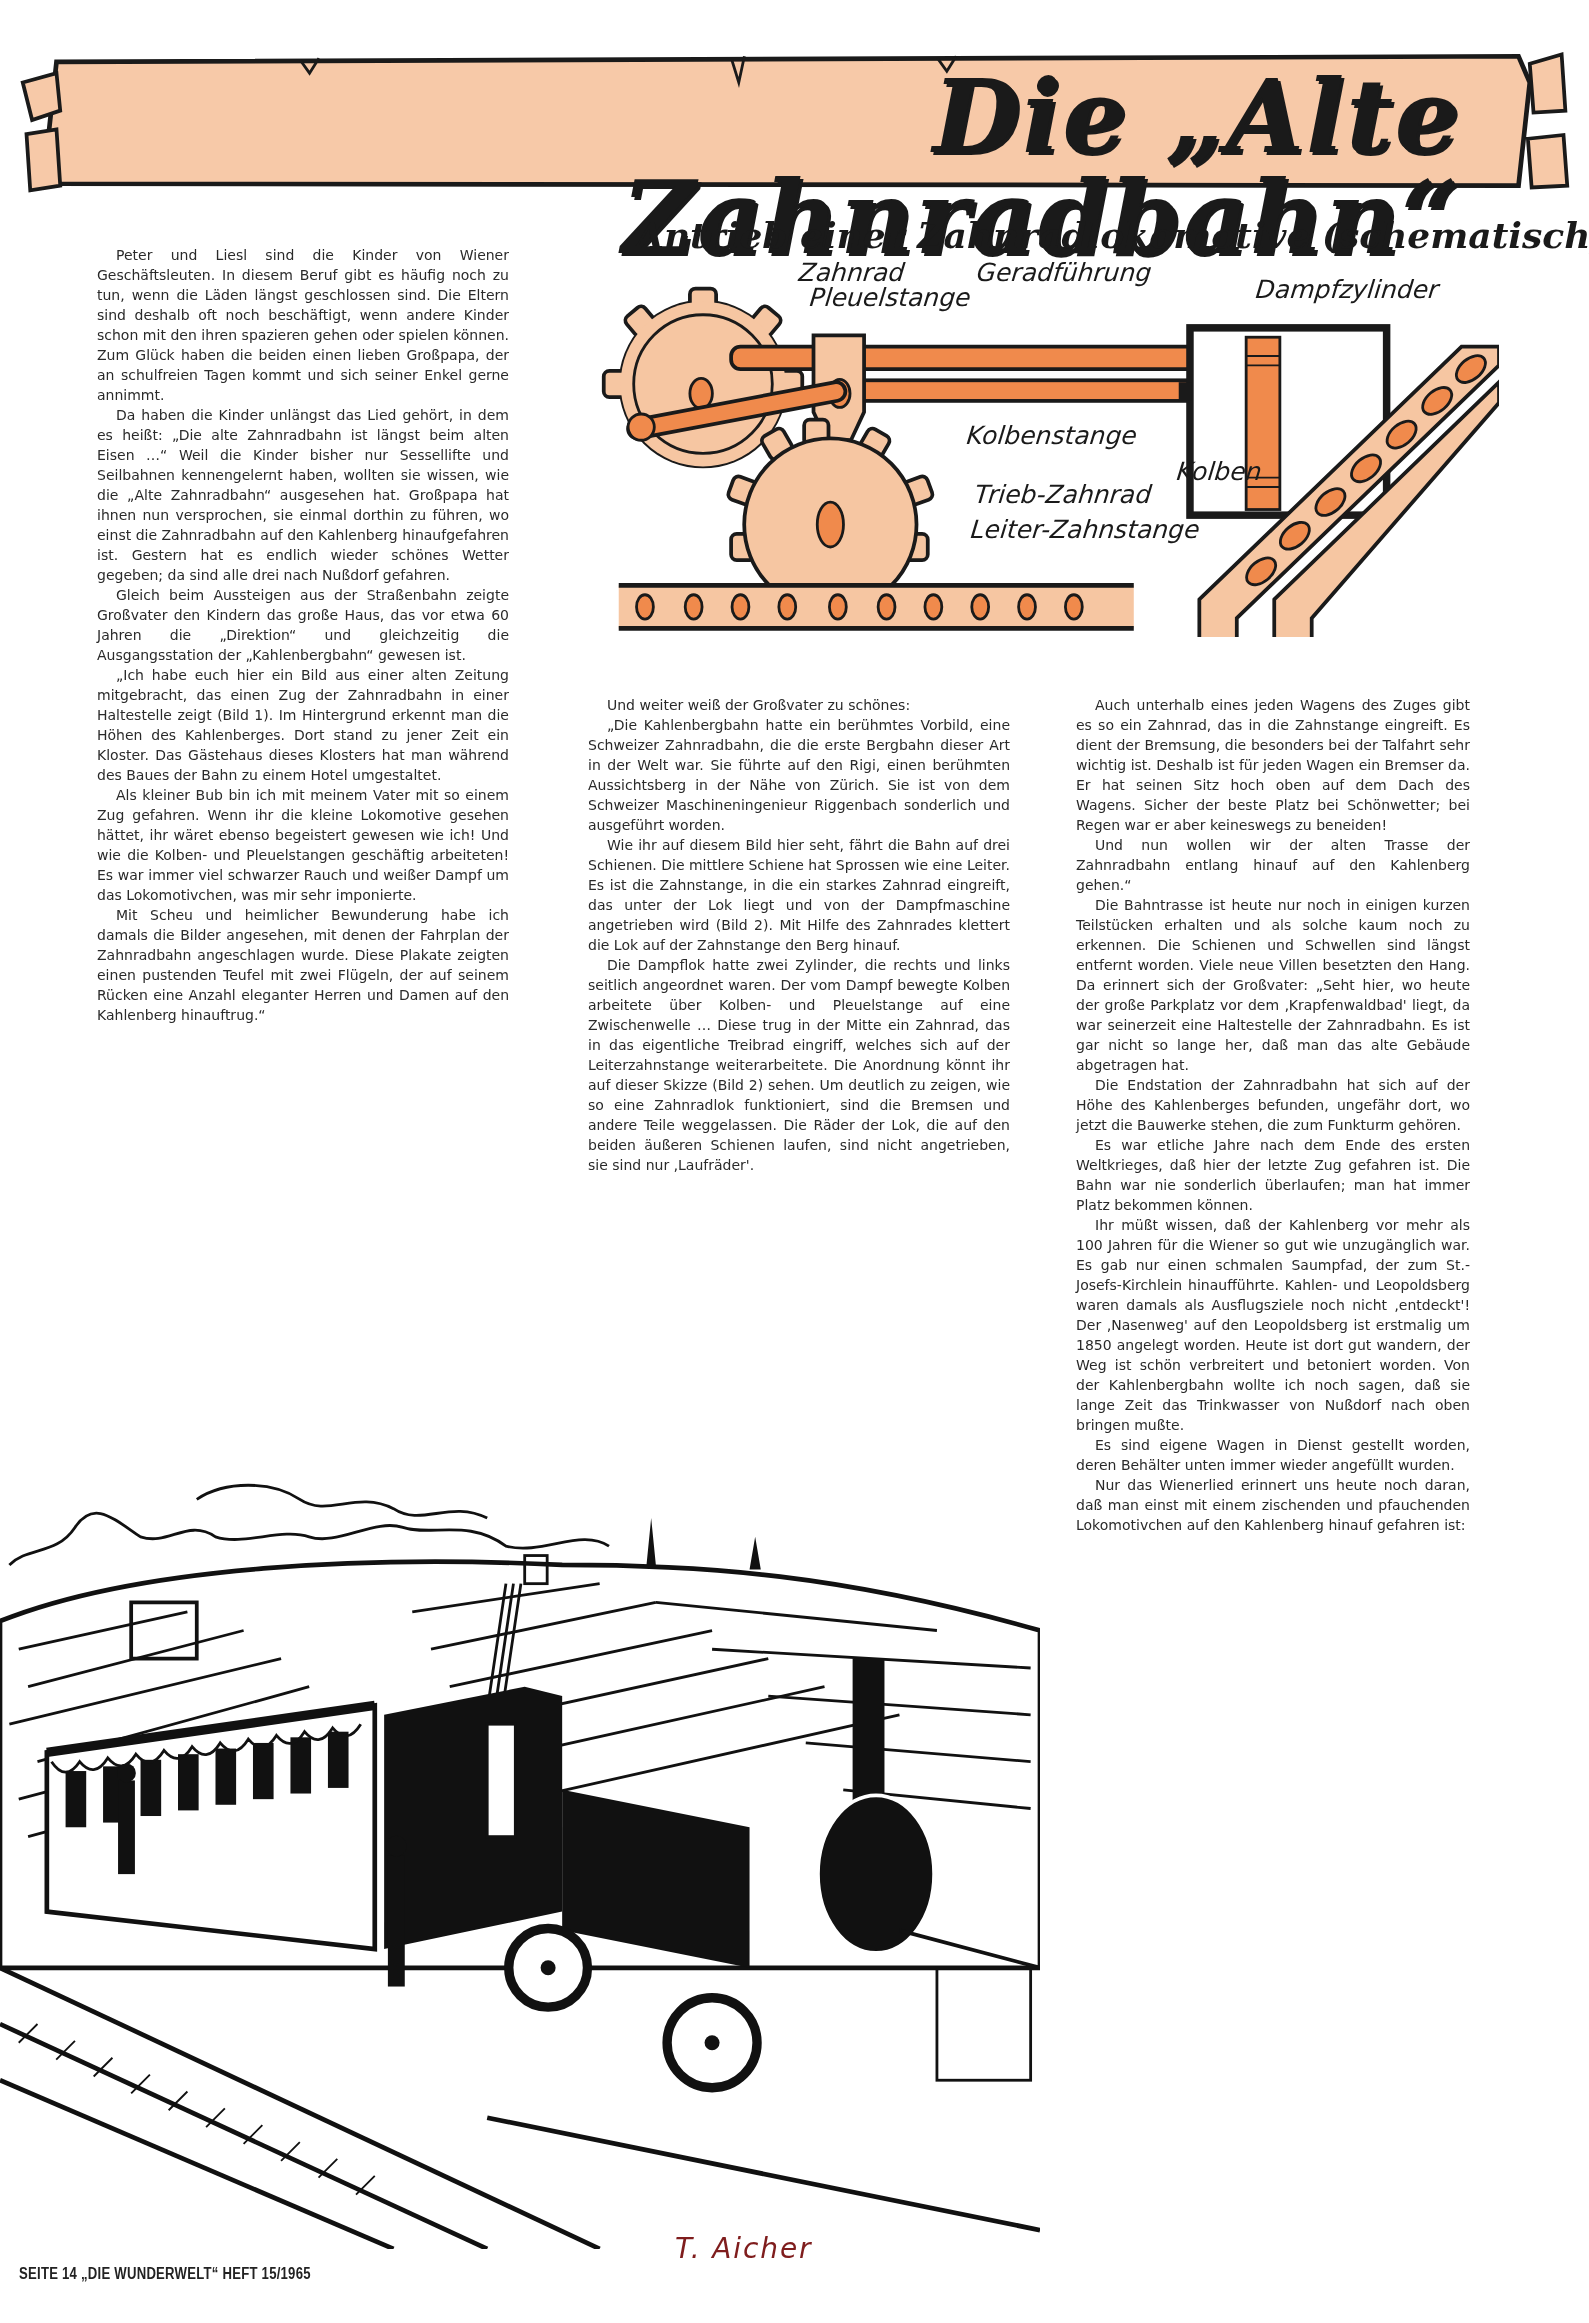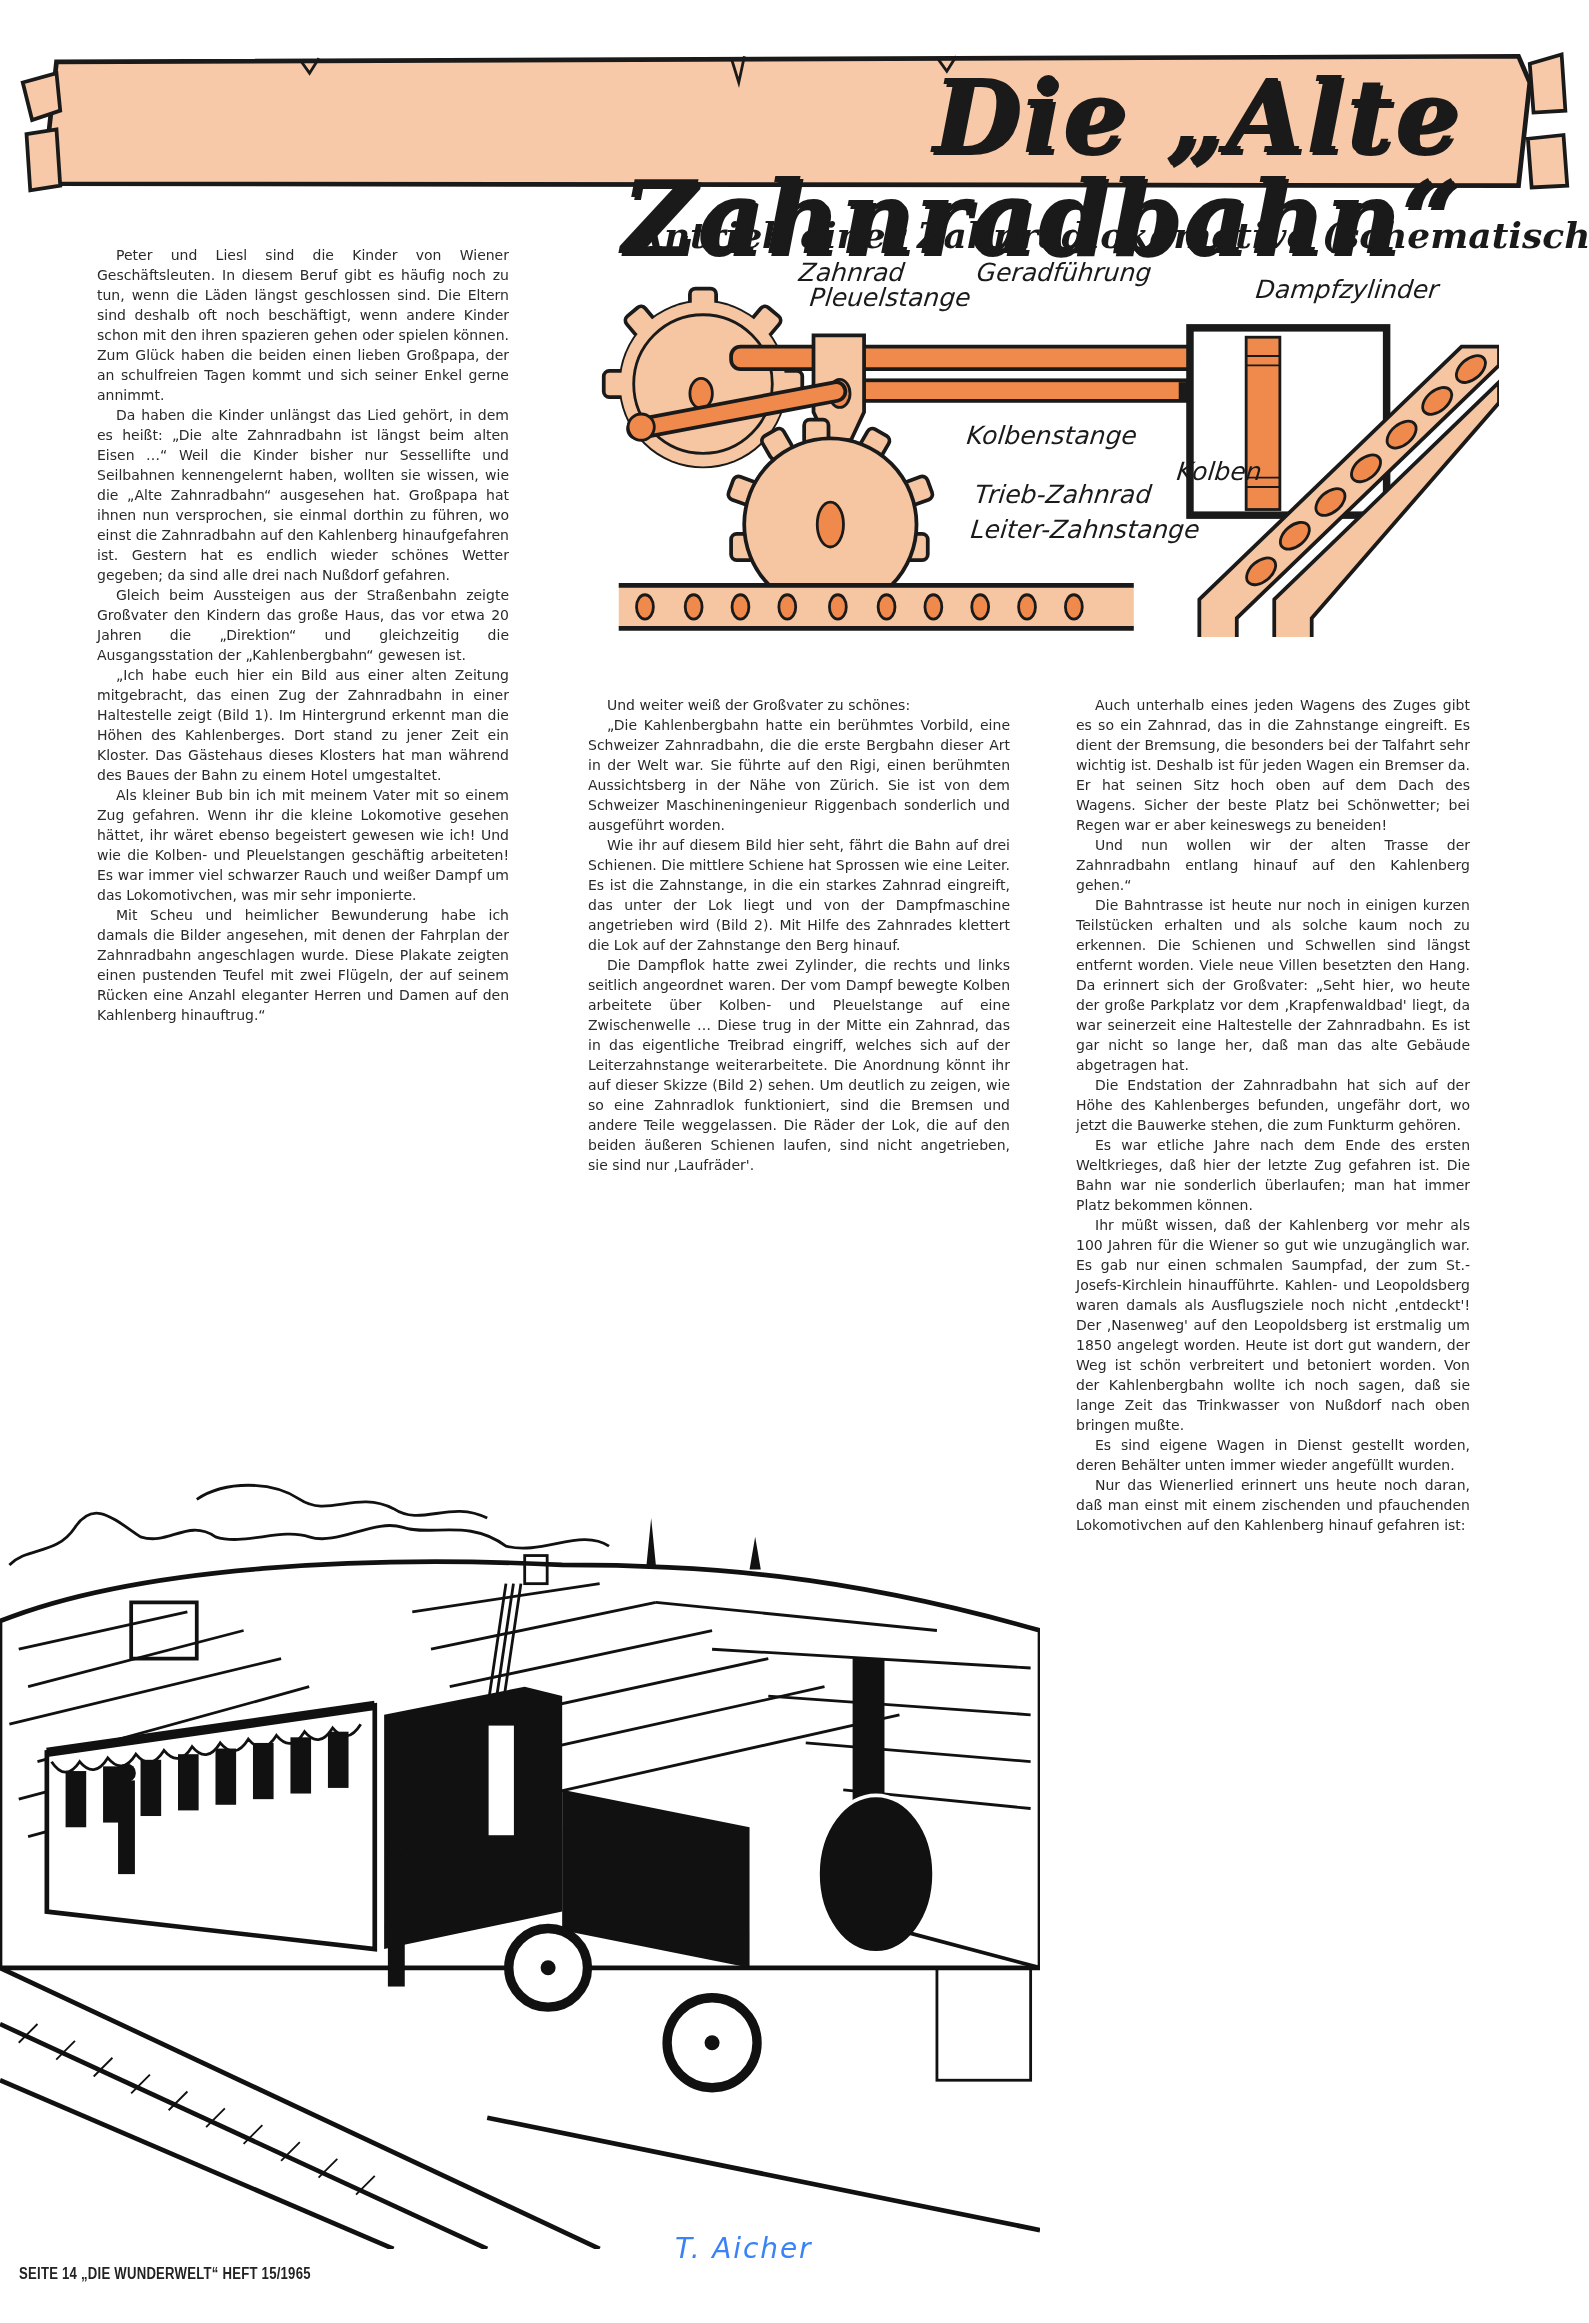"Gleich beim Aussteigen aus der" p { text: 20 -> 60 }
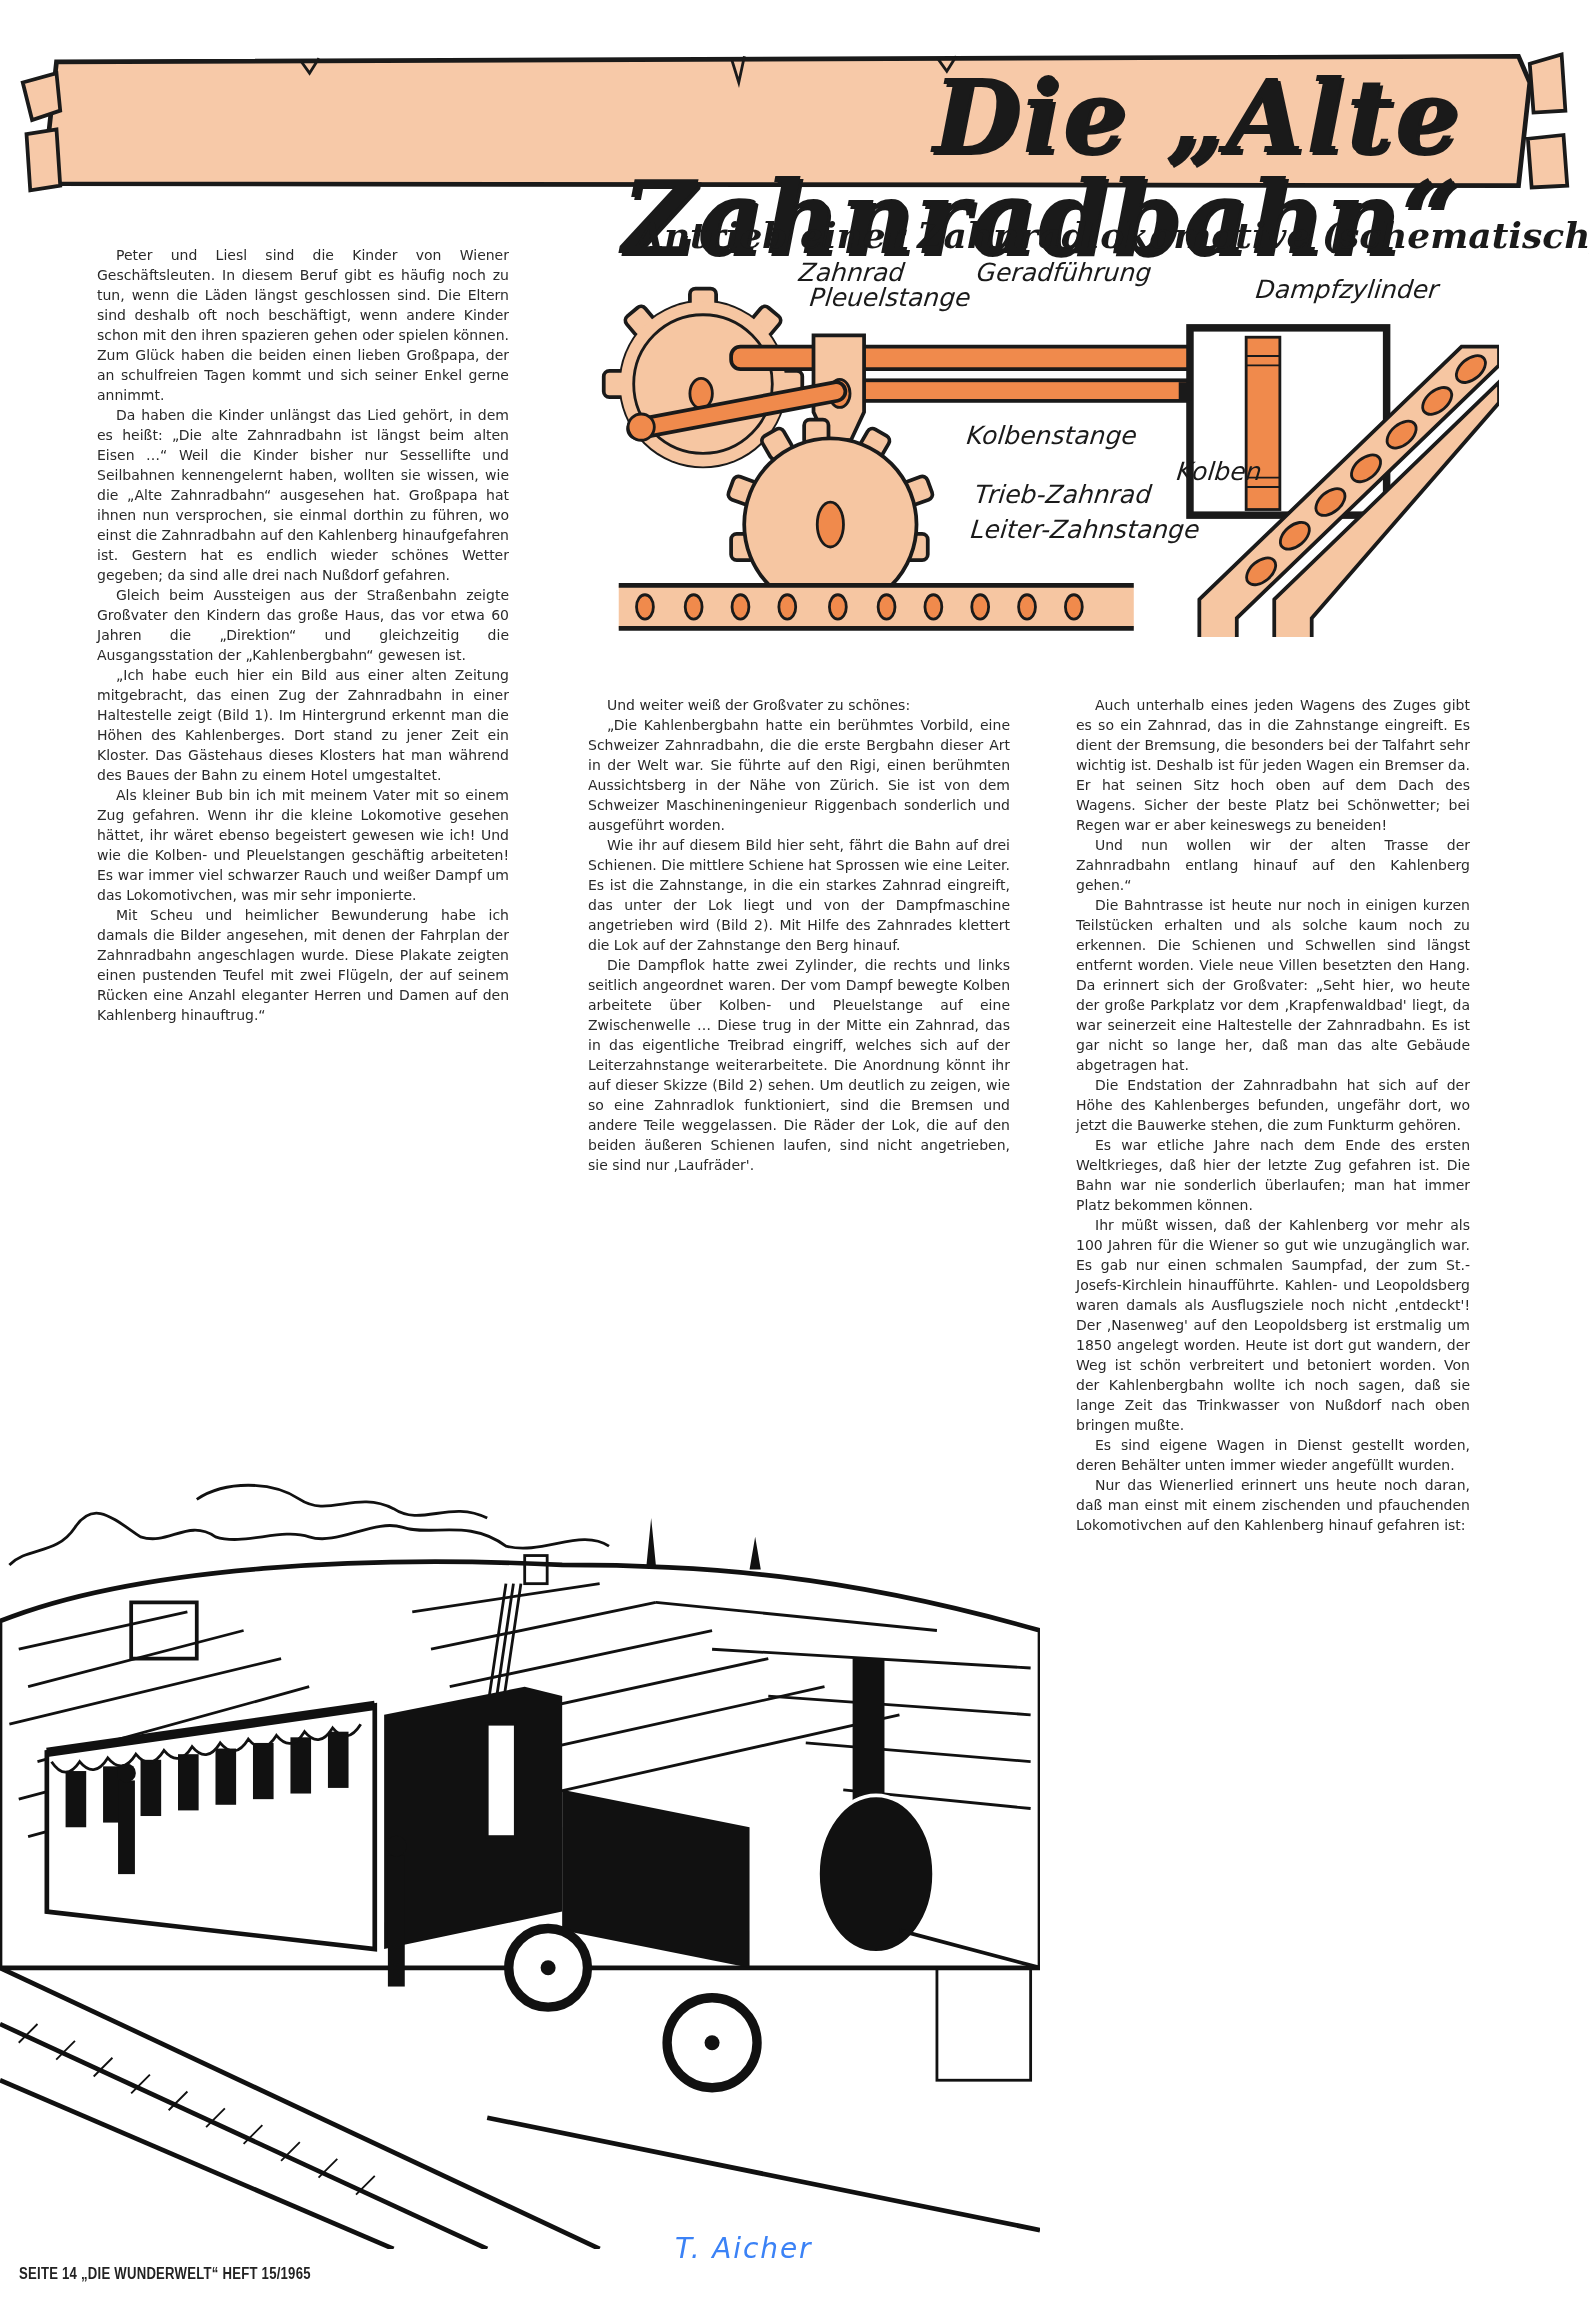"T. Aicher" .artist { color: #3b82f6 -> #7f1d1d }
